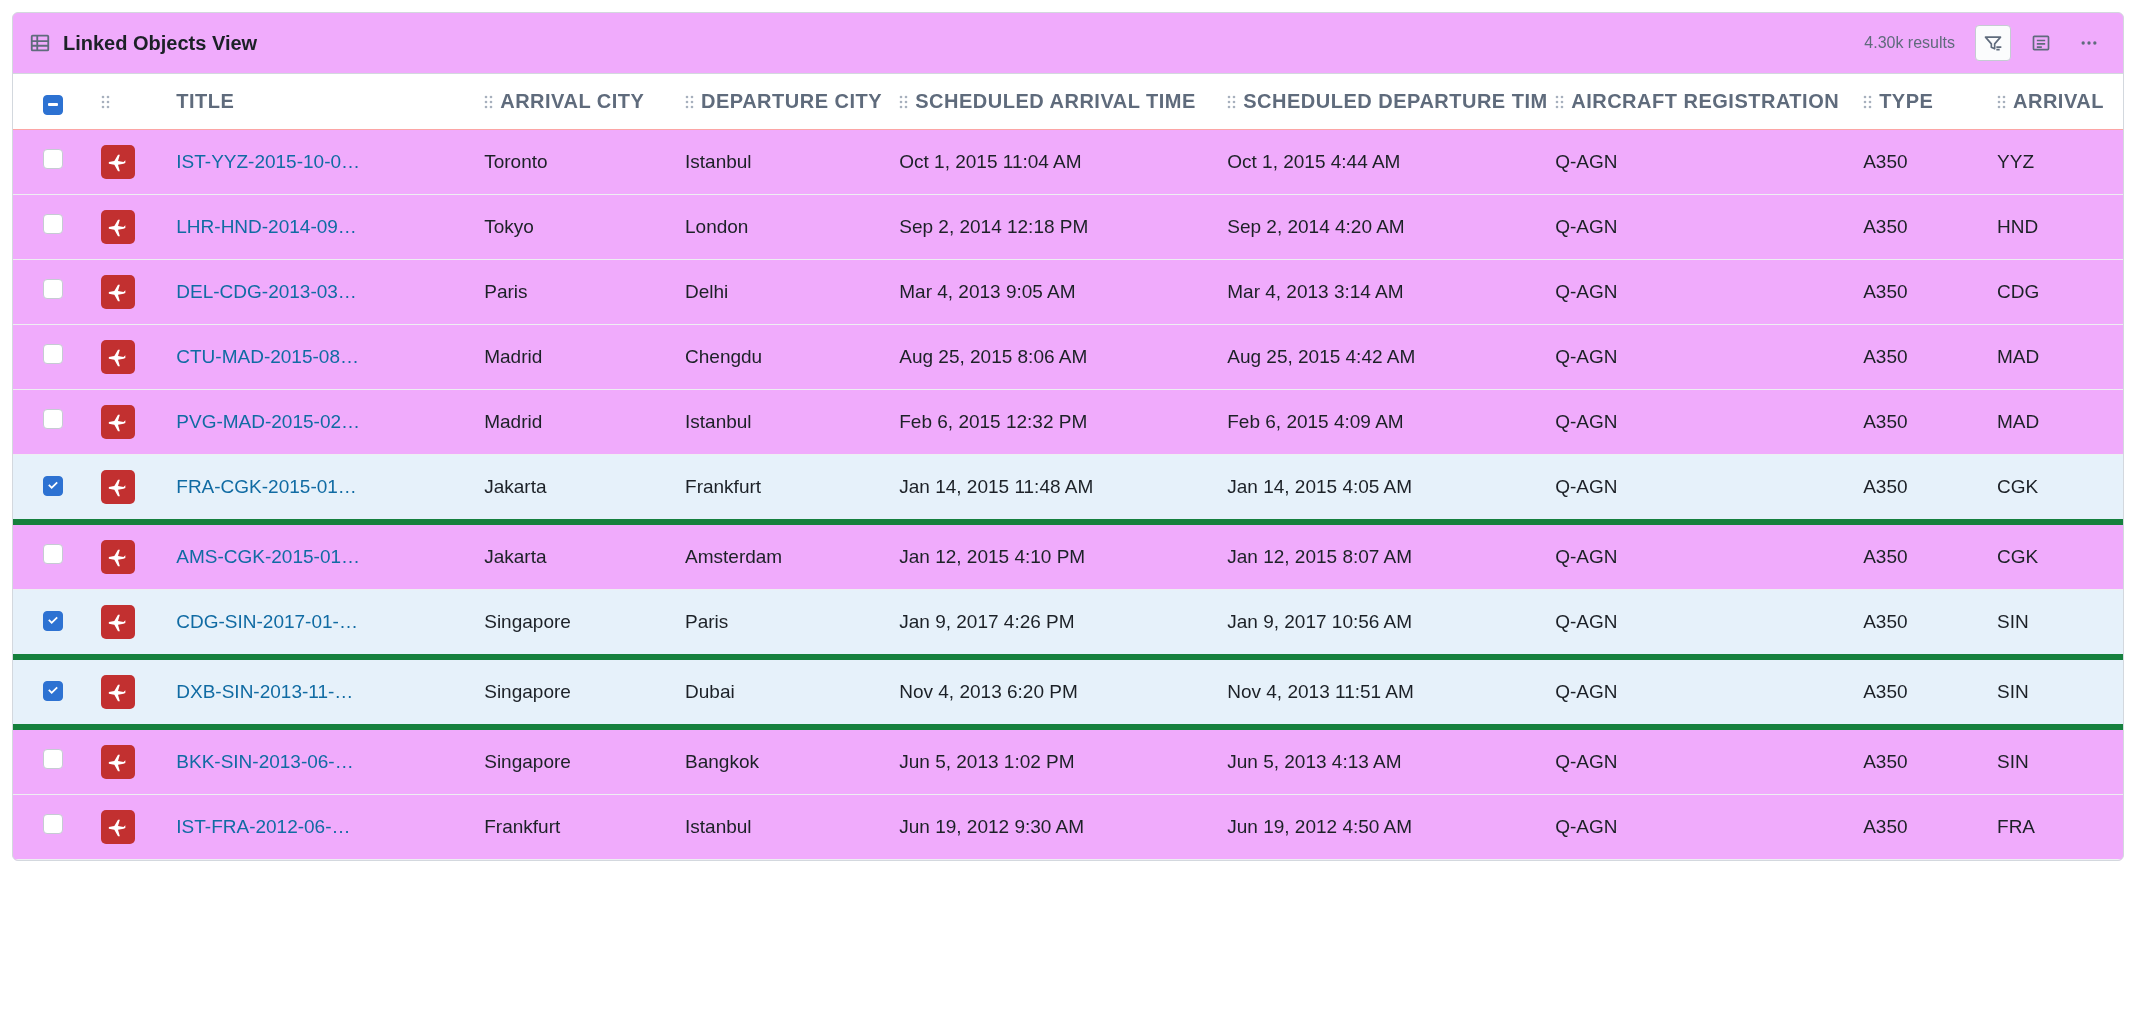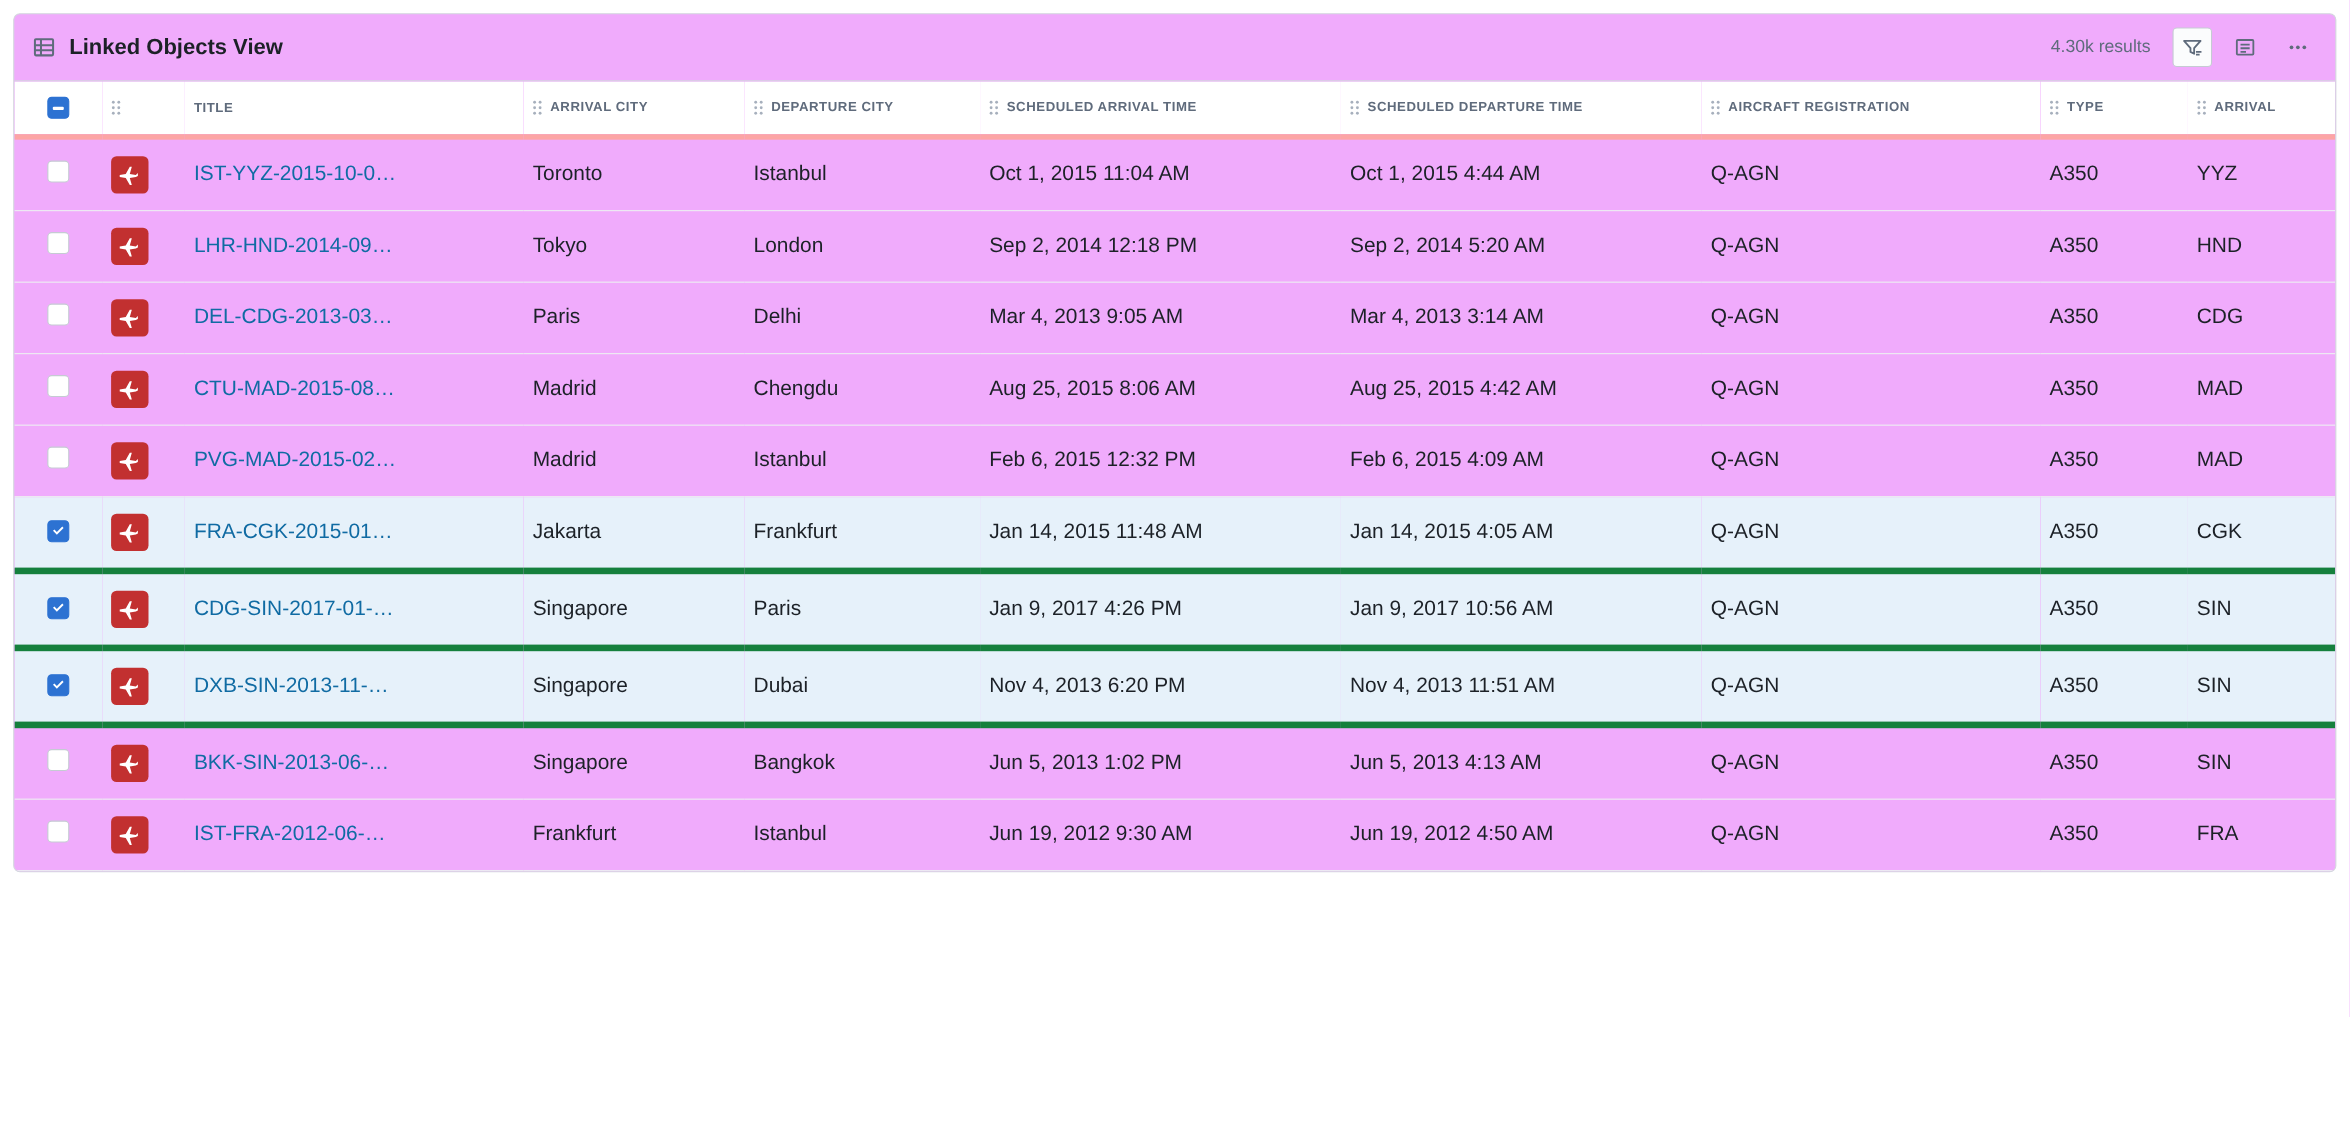"TITLE" thead th { border-bottom: 5px solid #fca5a5 -> 1px solid #fca5a5; font-size: 12px -> 20px }
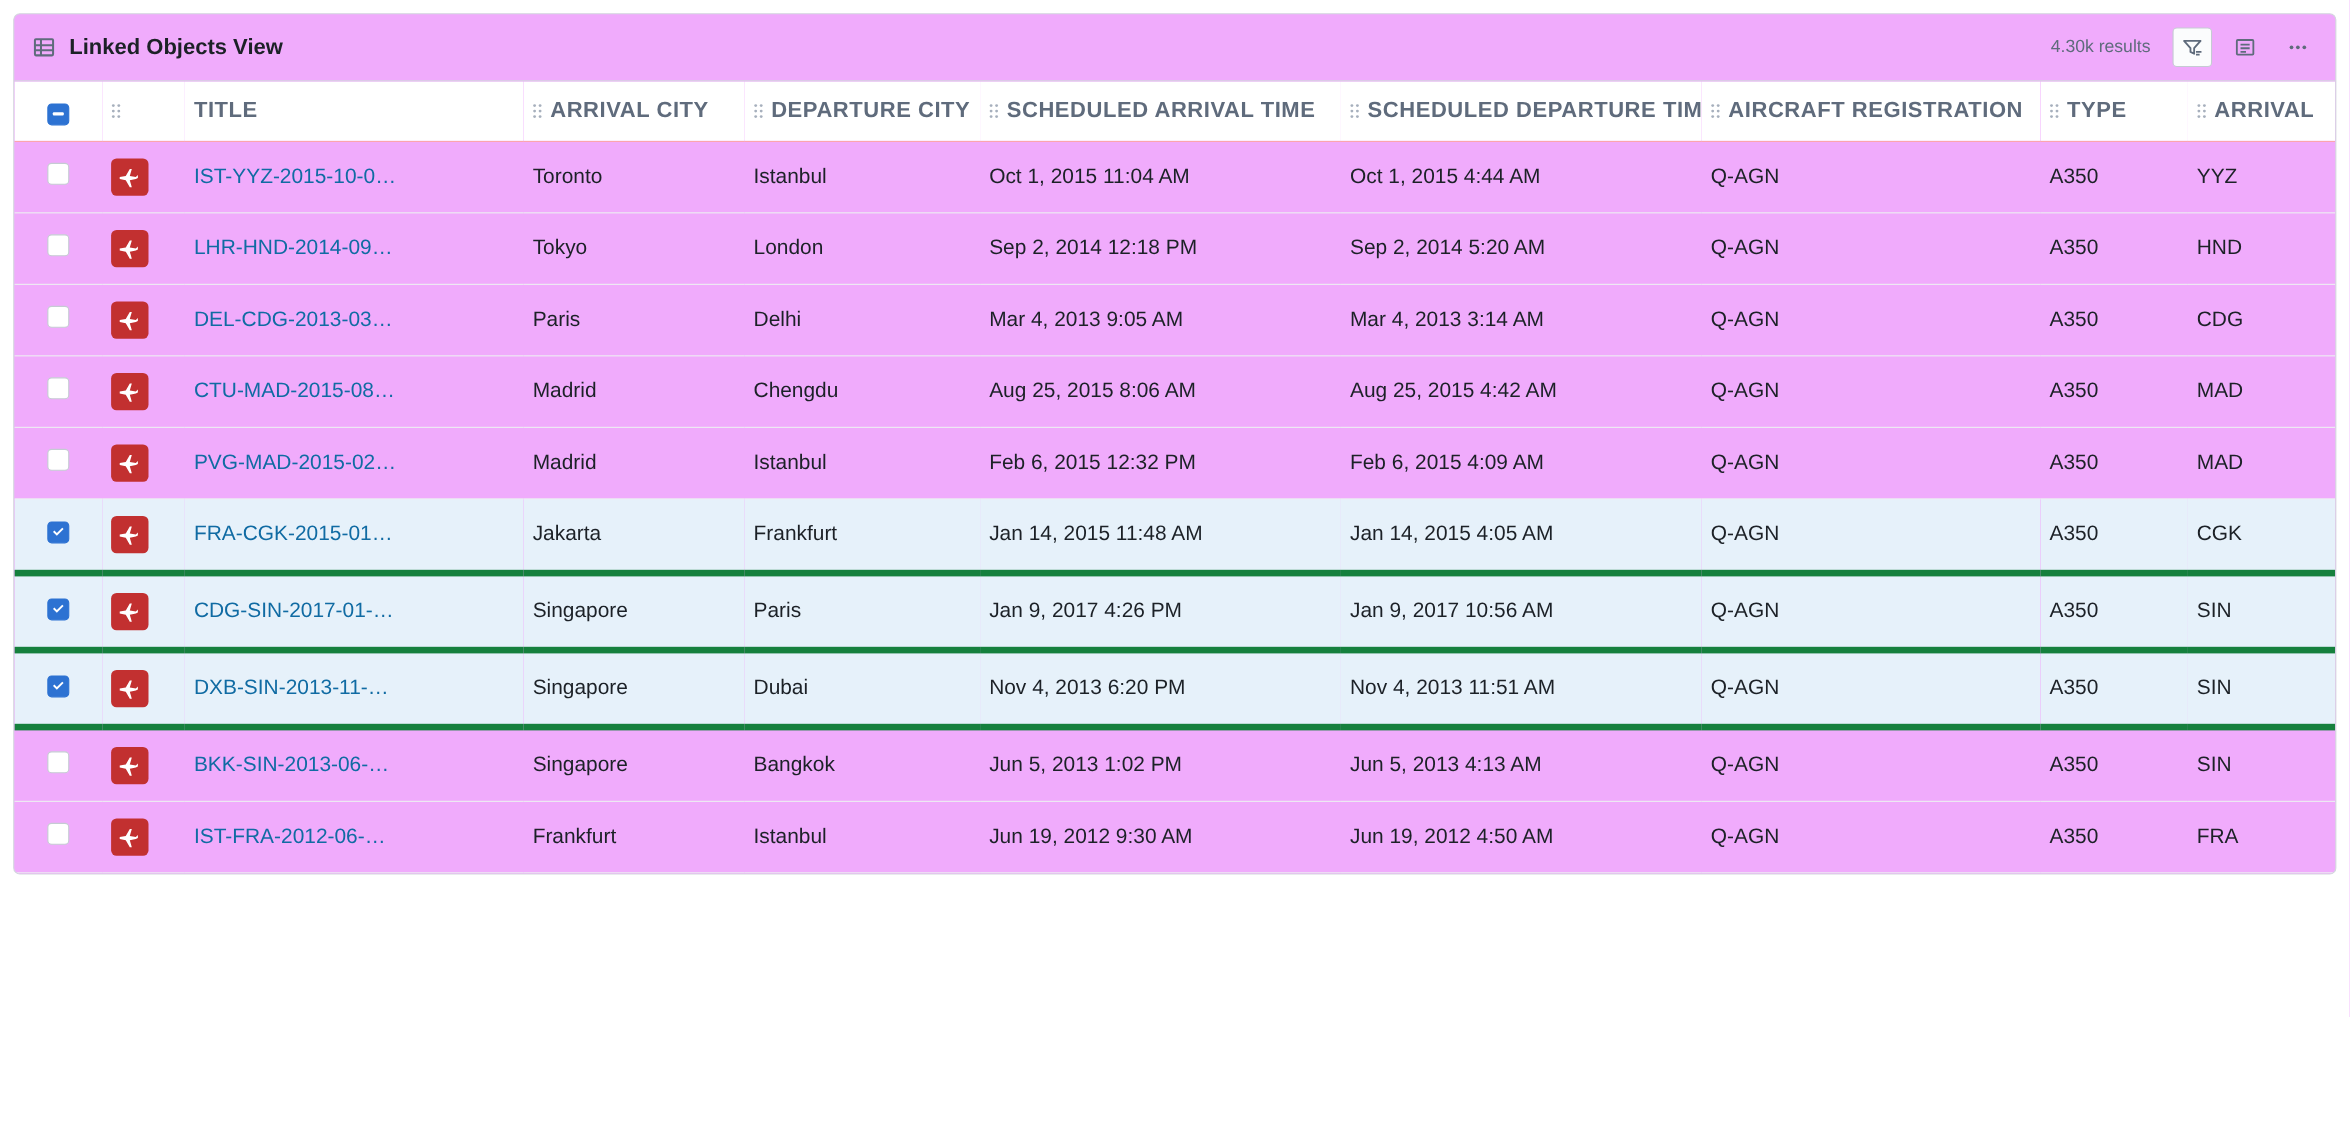"Sep 2, 2014 5:20 AM" td { text: 5:20 -> 4:20 }
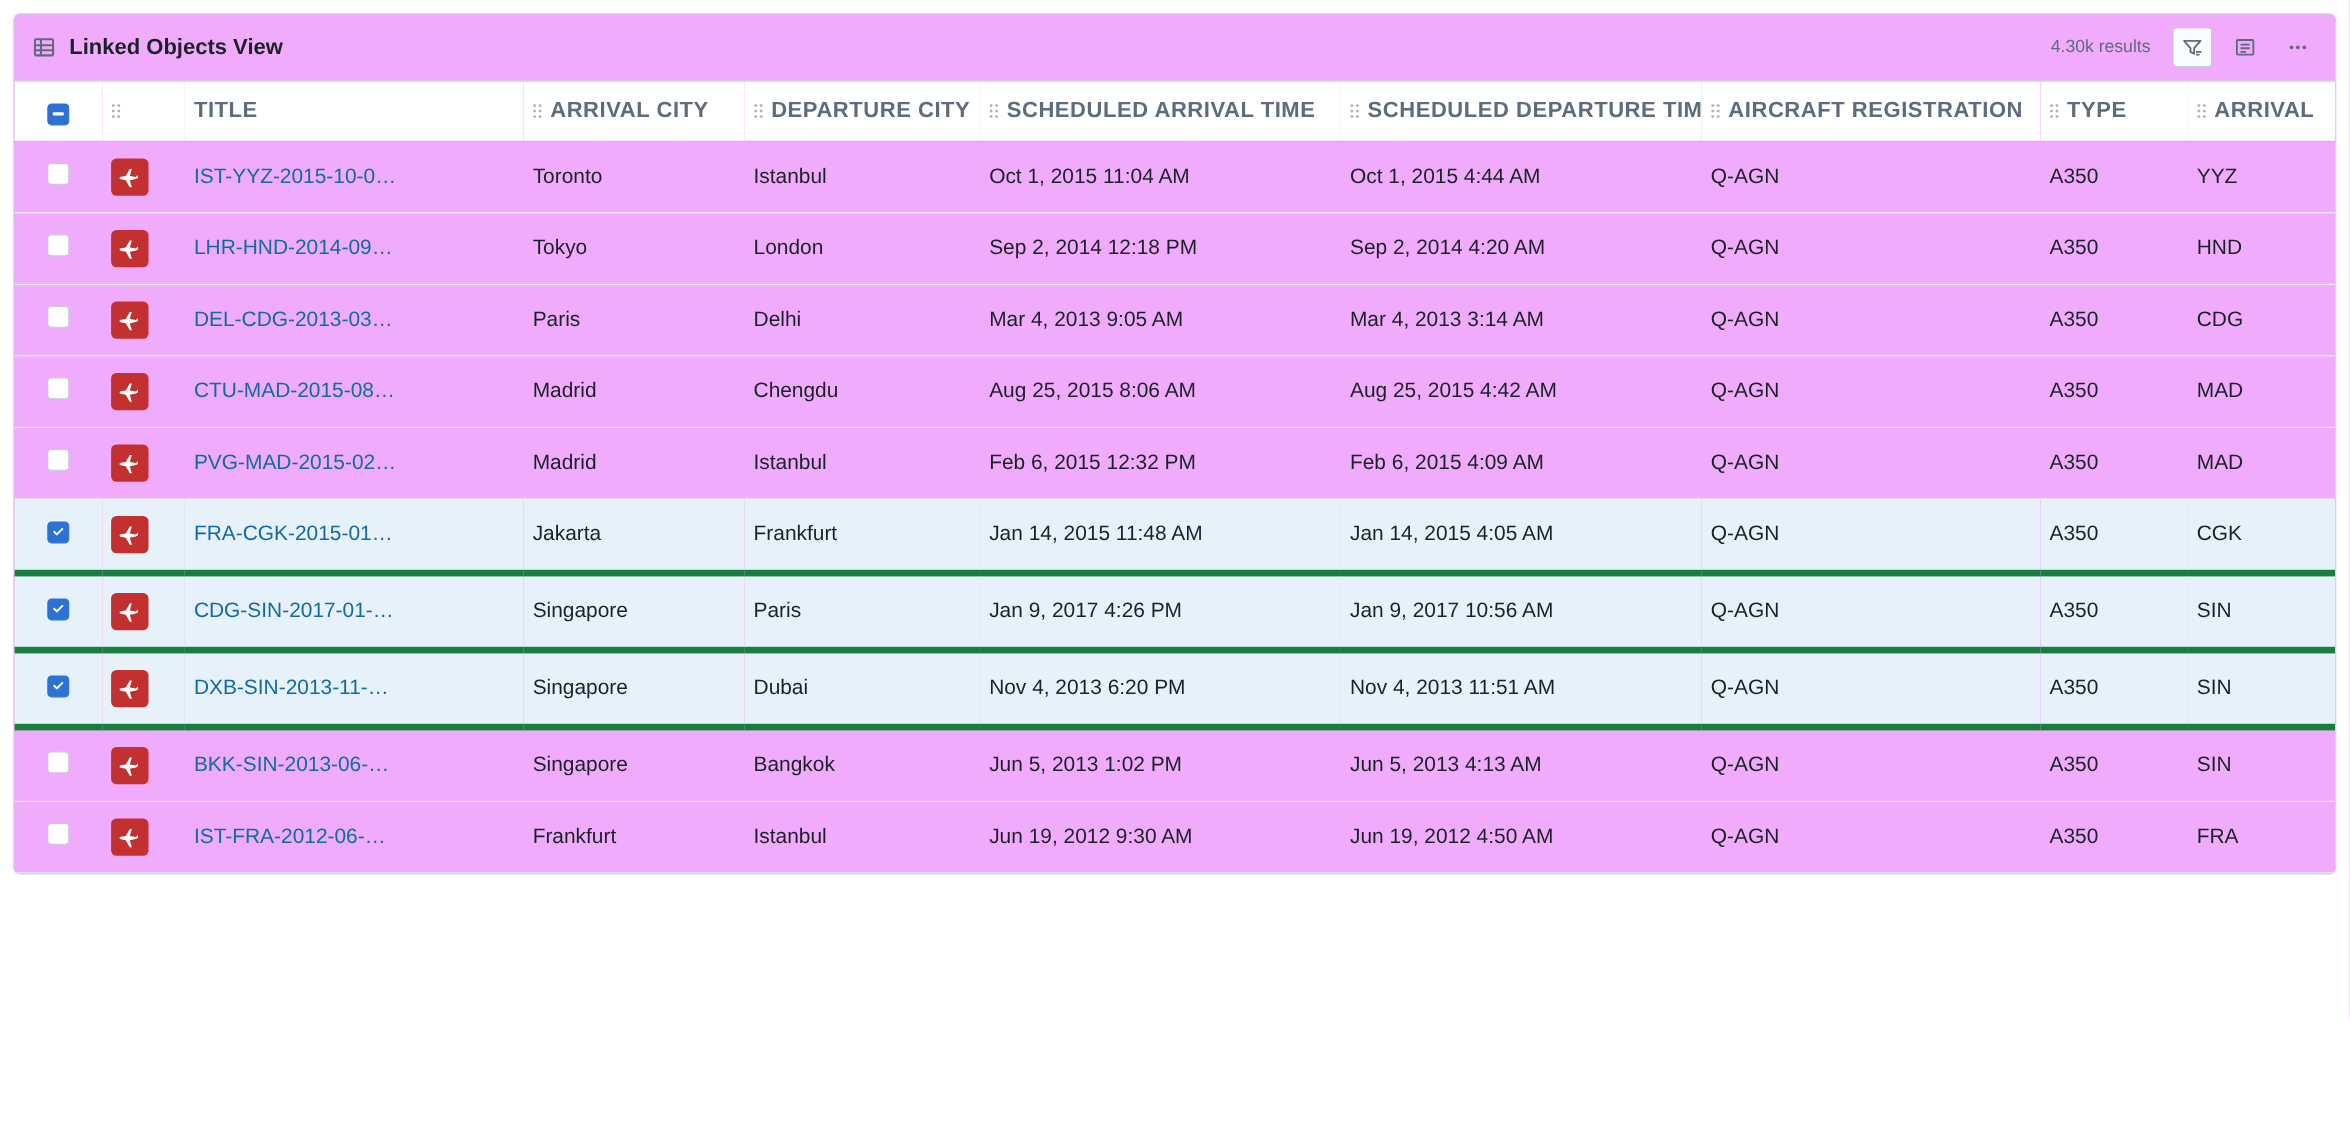"AMS-CGK-2015-01…" tr { html: none -> <tr> <td><span></span></td> <td><span> <svg> <path></path> </svg> </span></td> <td> <a>AMS-CGK-2015-01…</a> </td> <td>Jakarta</td> <td>Amsterdam</td> <td>Jan 12, 2015 4:10 PM</td> <td>Jan 12, 2015 8:07 AM</td> <td>Q-AGN</td> <td>A350</td> <td>CGK</td> </tr> }
